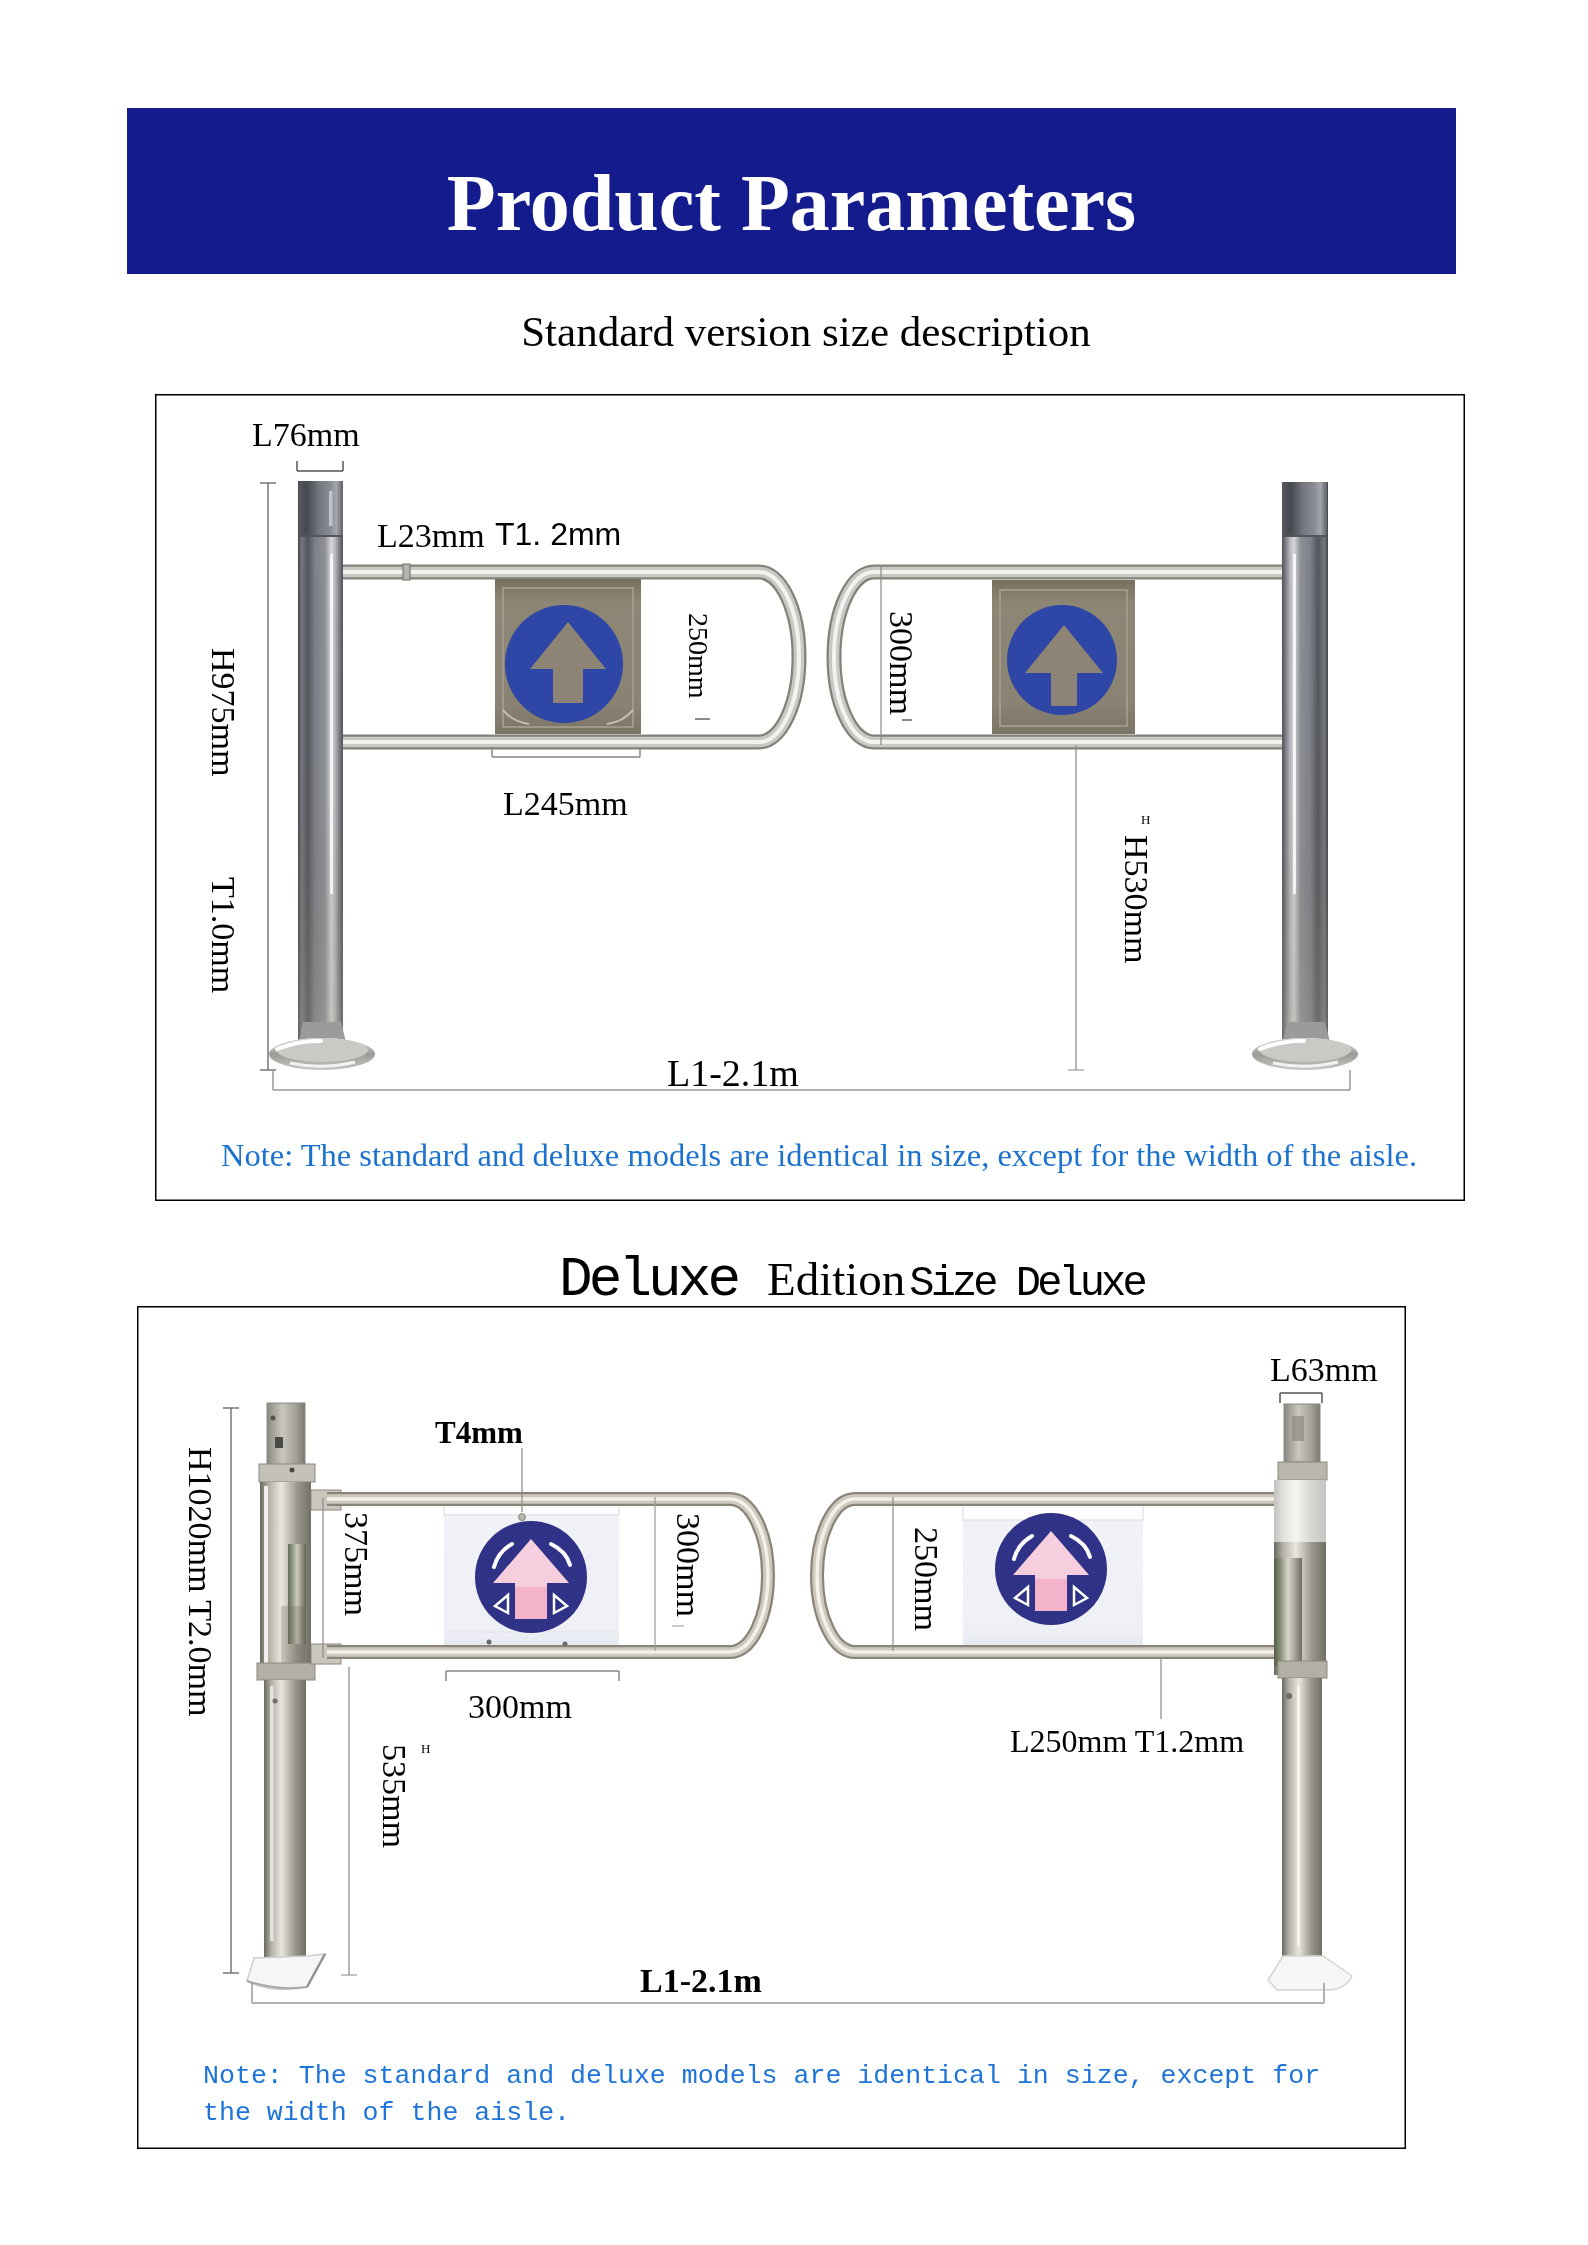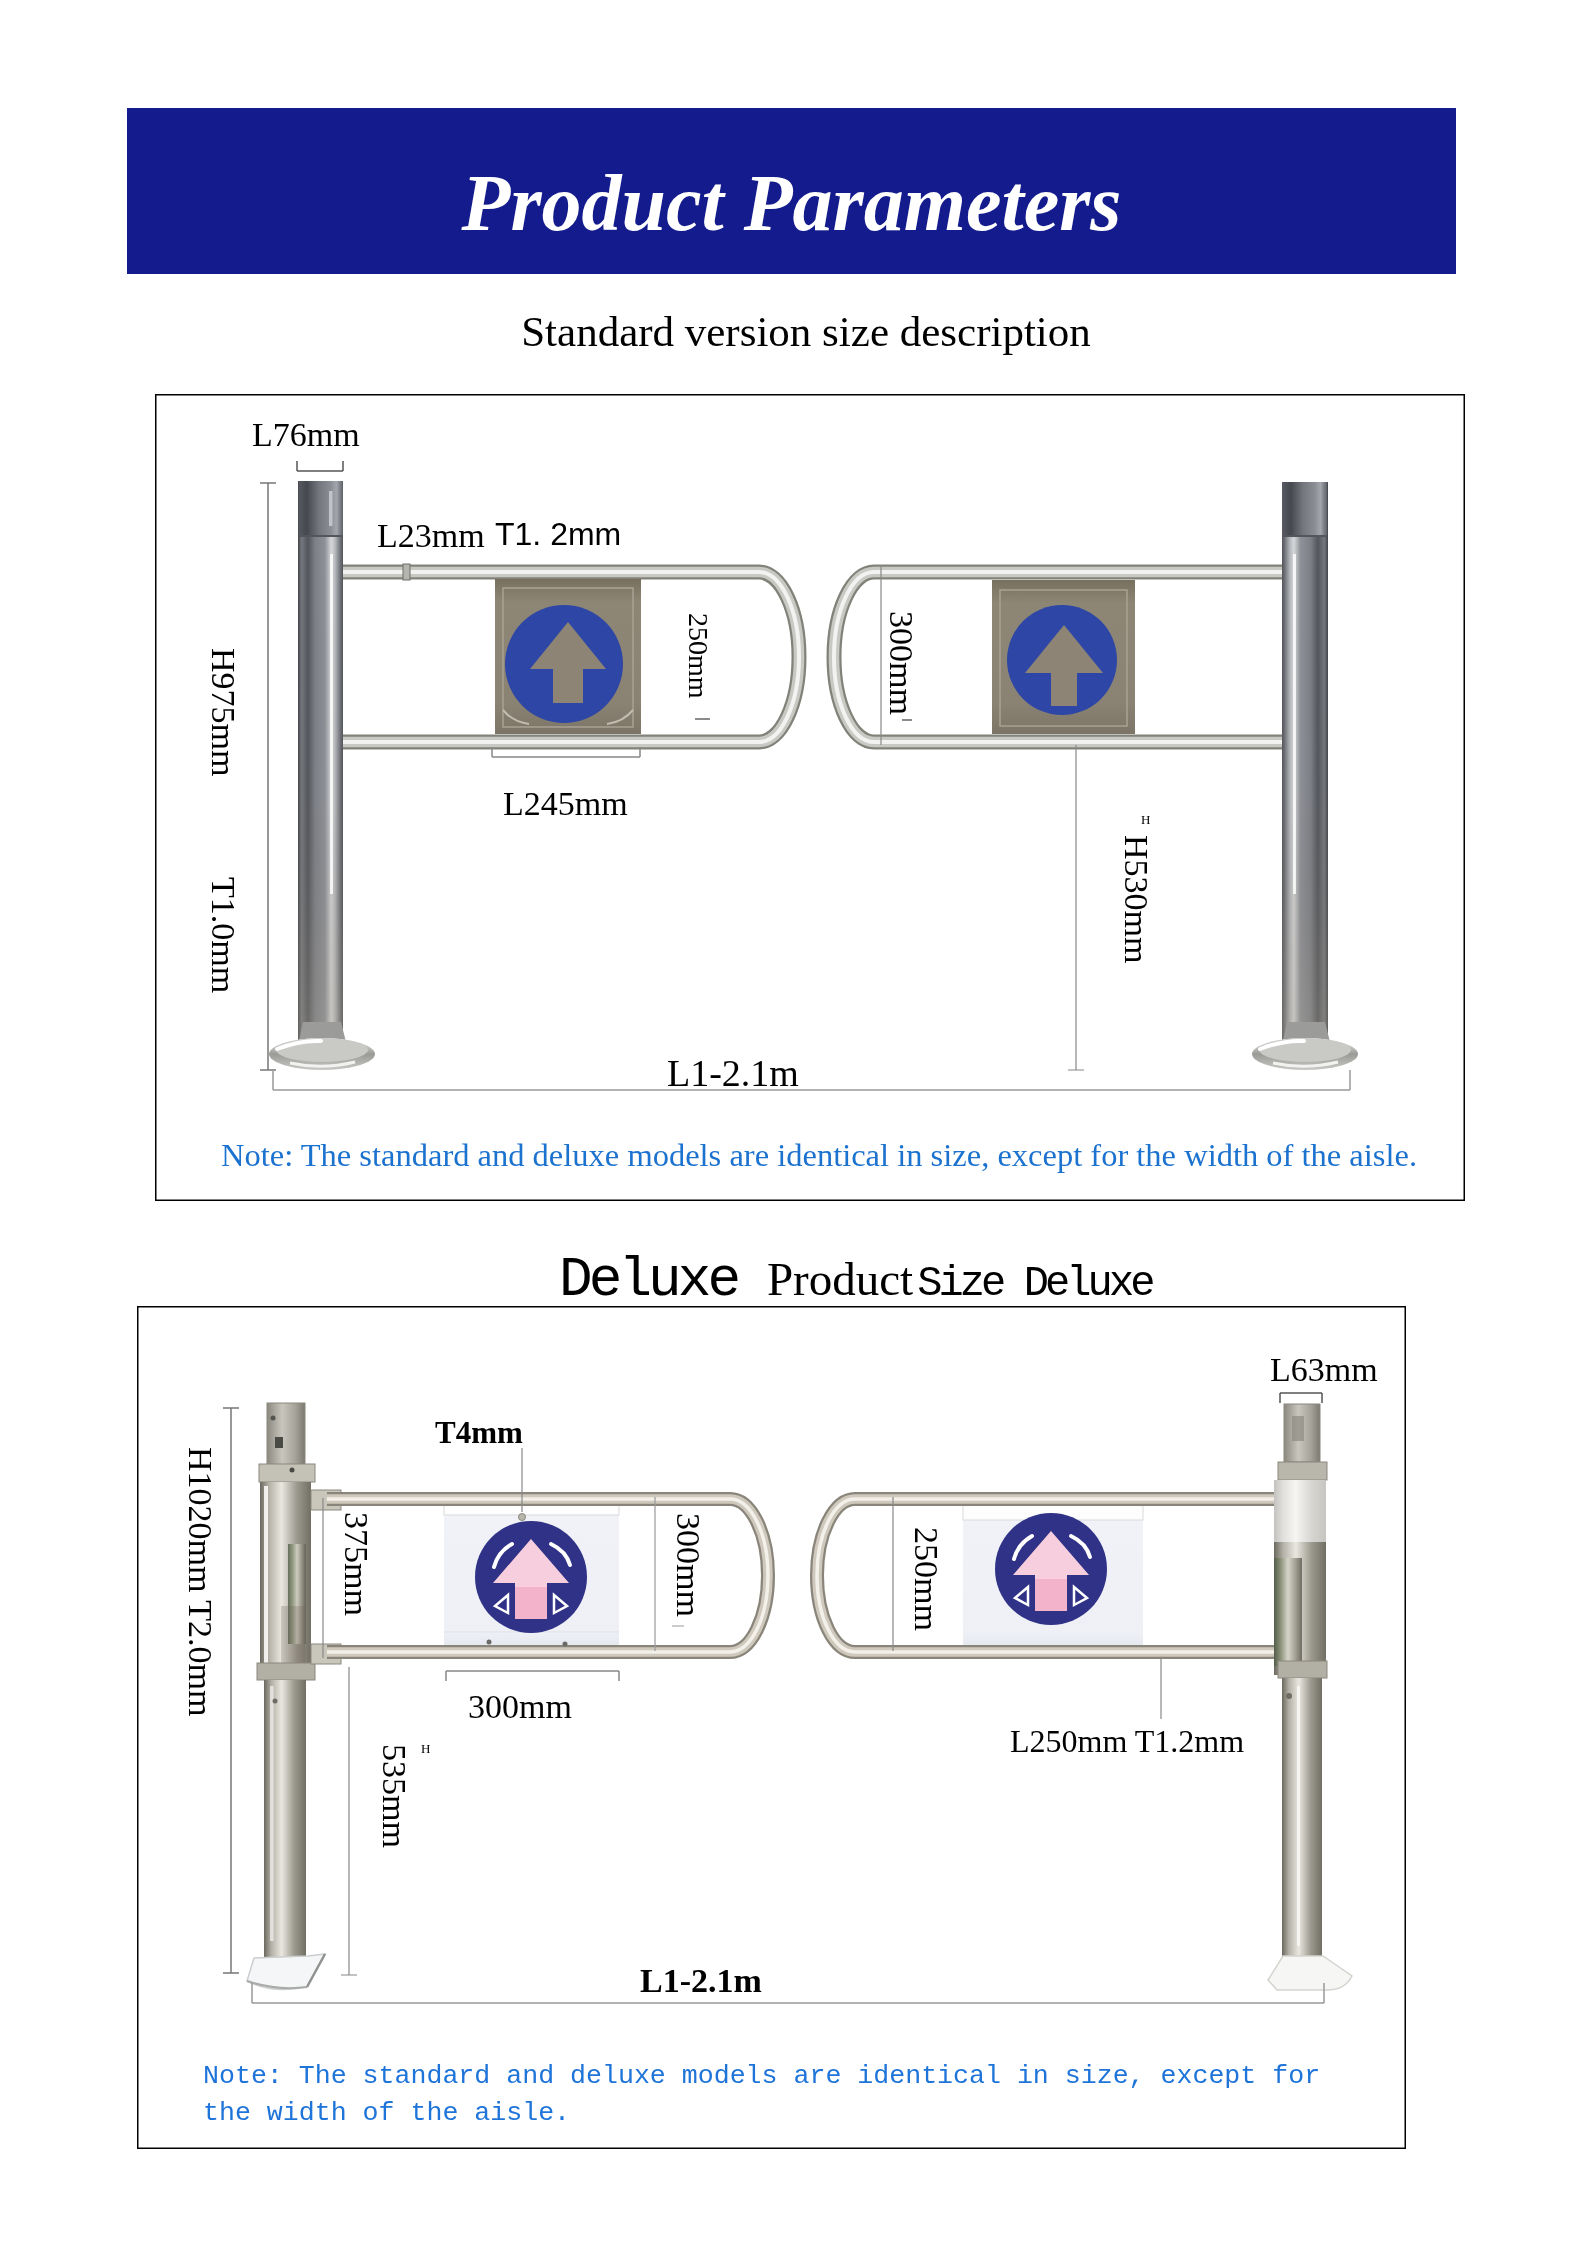"Product Parameters" div.abs { font-style: italic -> none }
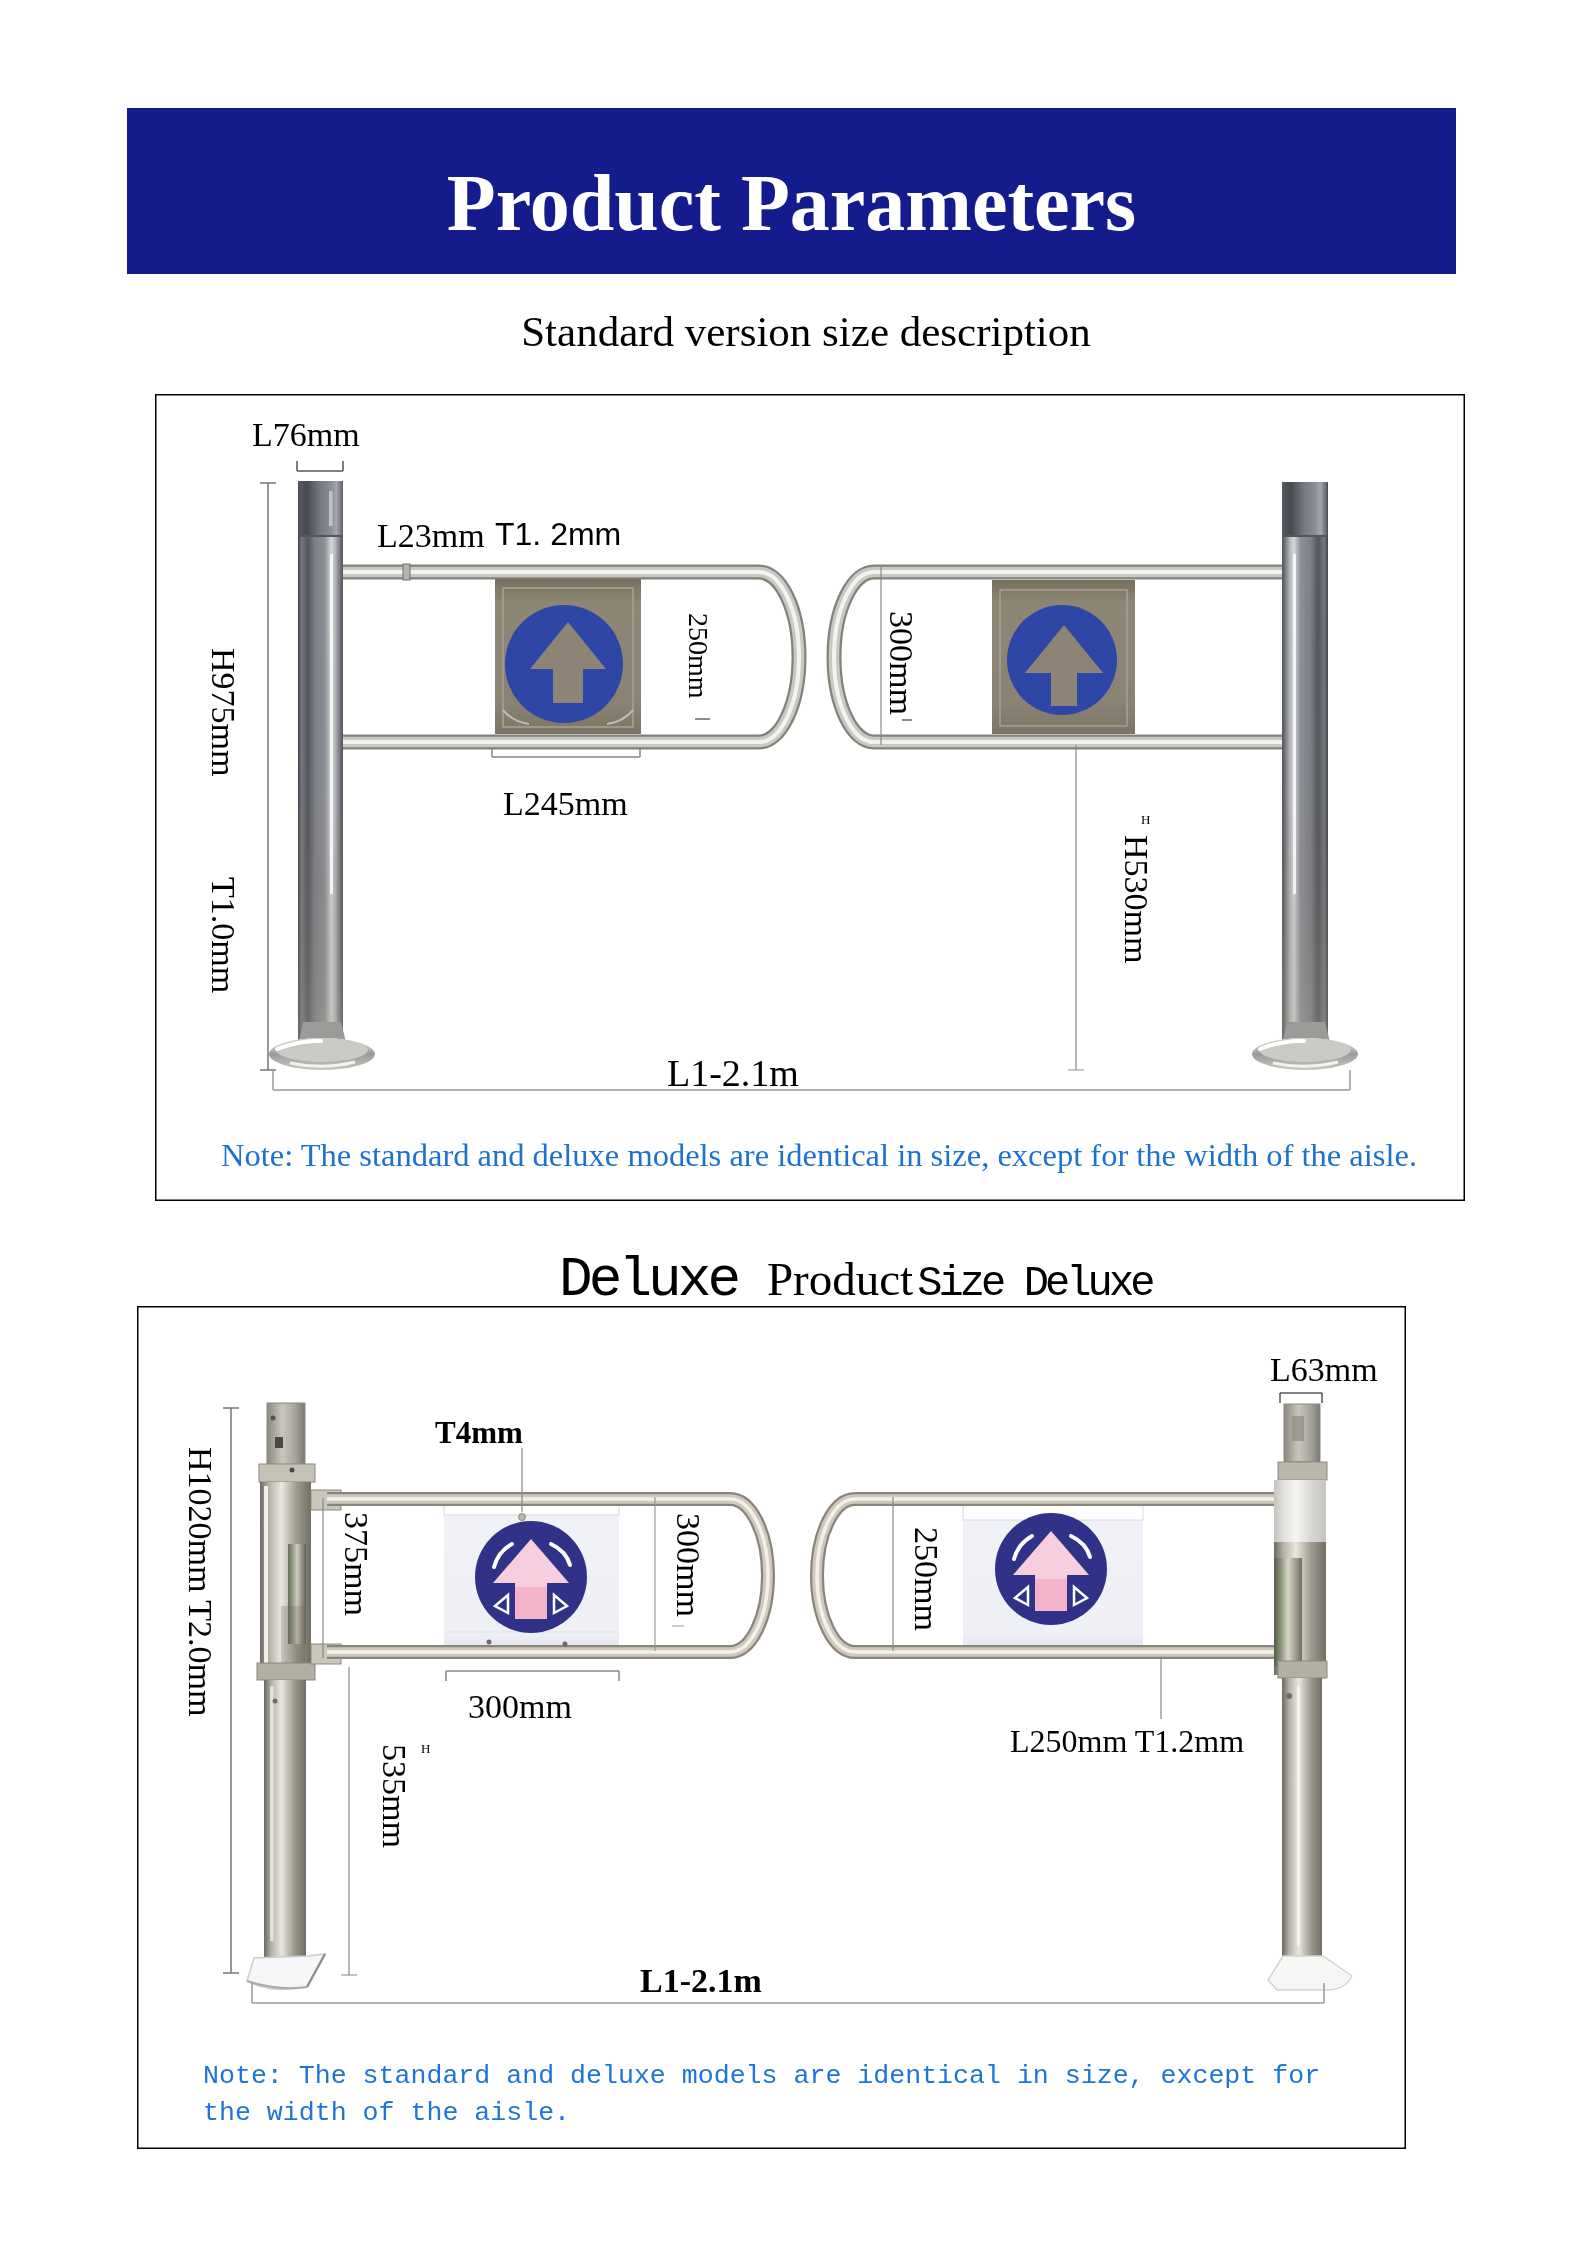"Product" span { text: Product -> Edition }
